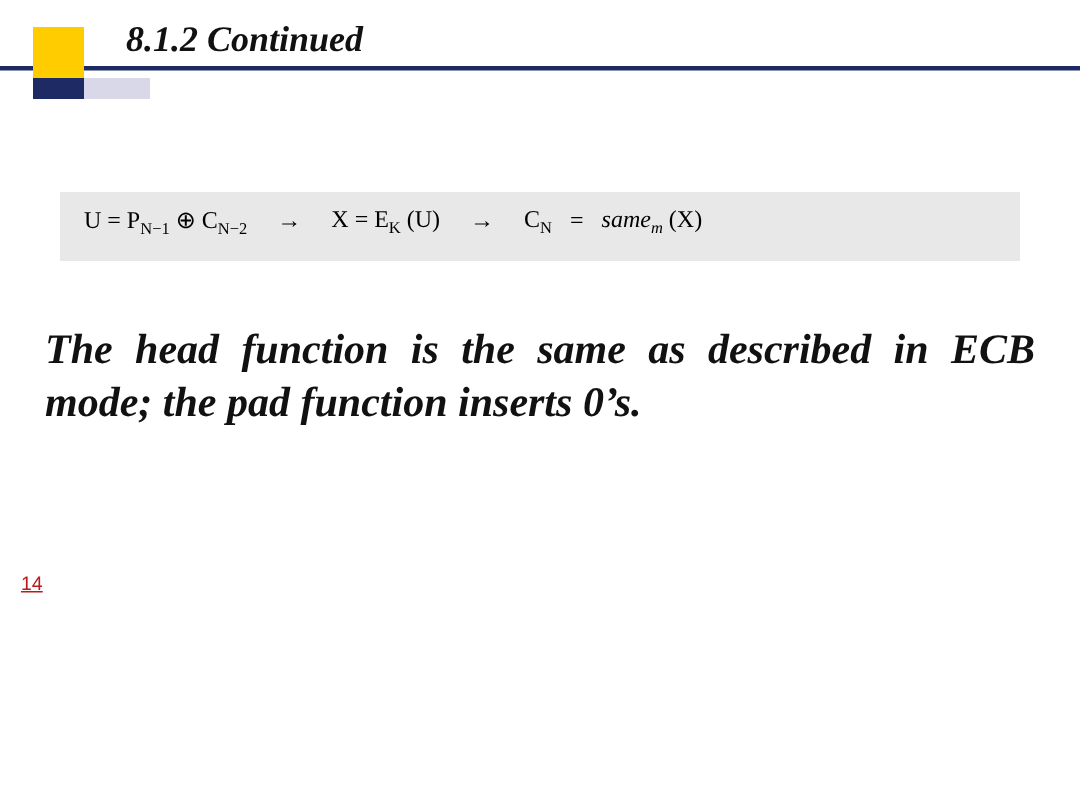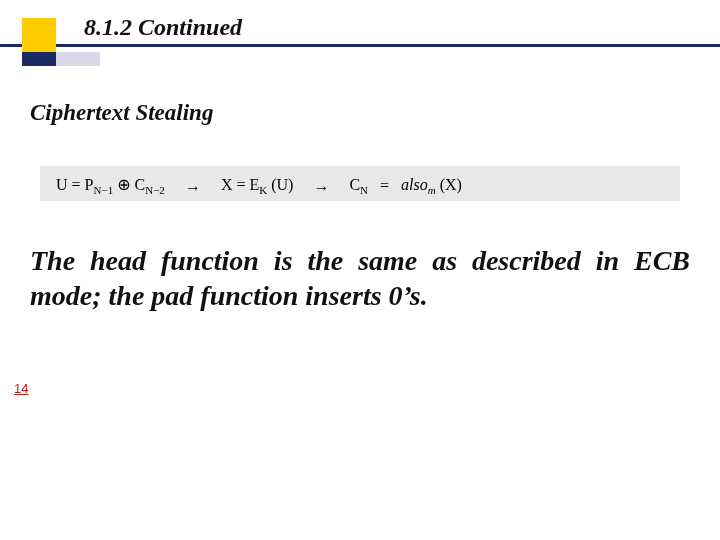"Ciphertext Stealing" div.para1-title { html: <div>Ciphertext Stealing</div> -> none }
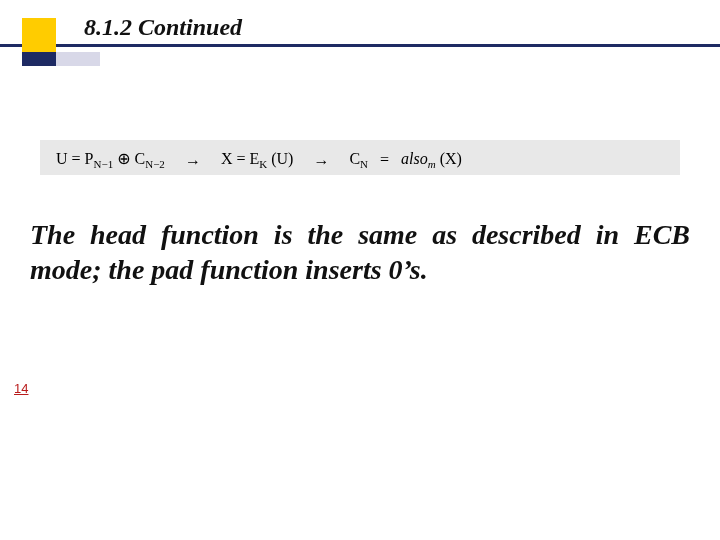"U = PN−1 ⊕ CN−2" .formula-block { margin-top: 40px -> 28px; padding: 8px 10px 4px 10px -> 8px 10px 14px 10px }
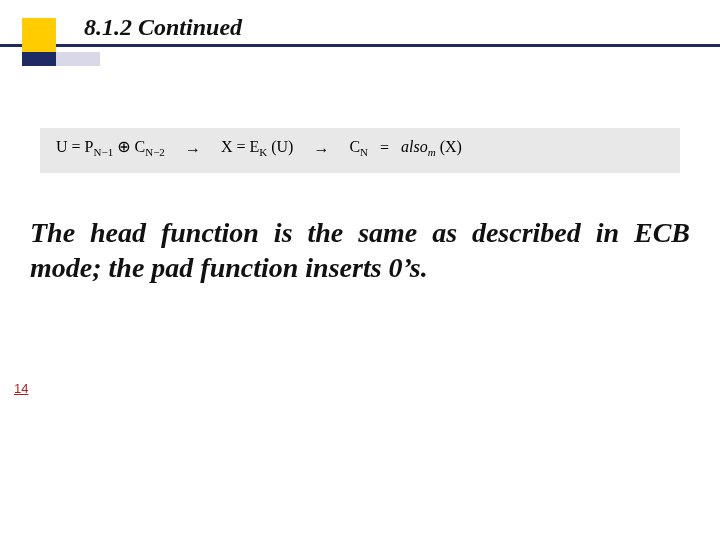"also" span { text: also -> same }
